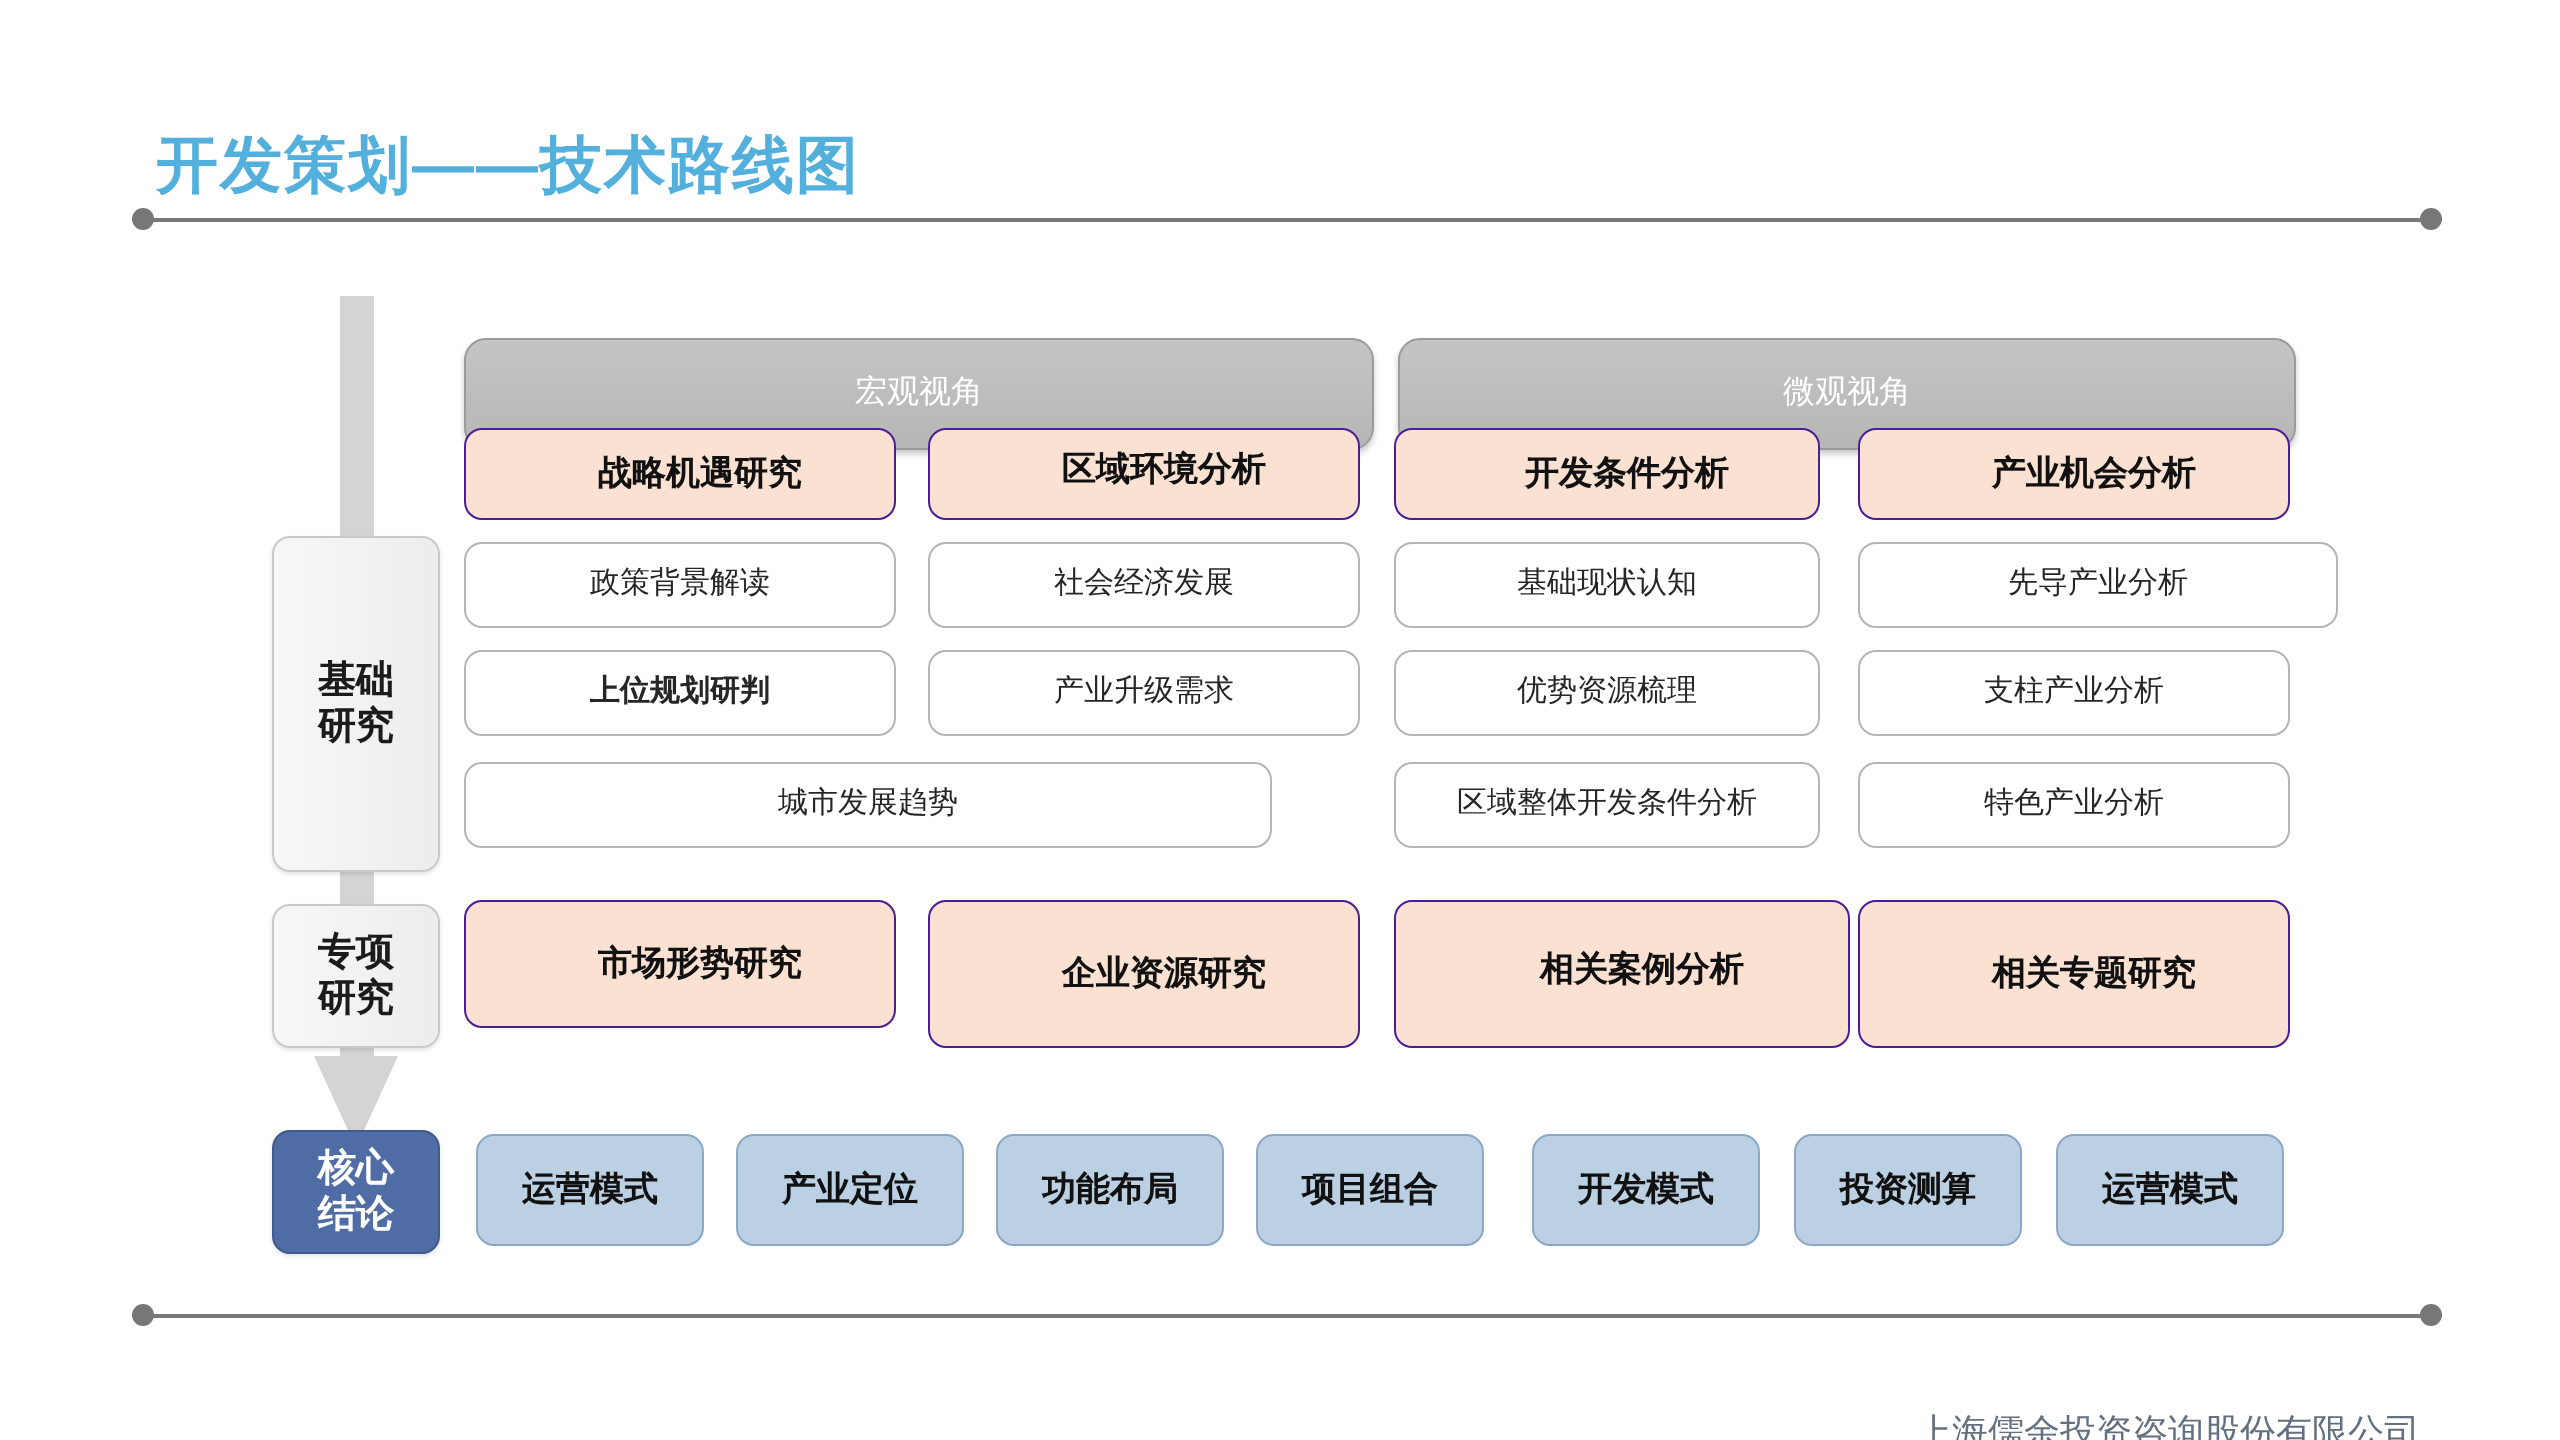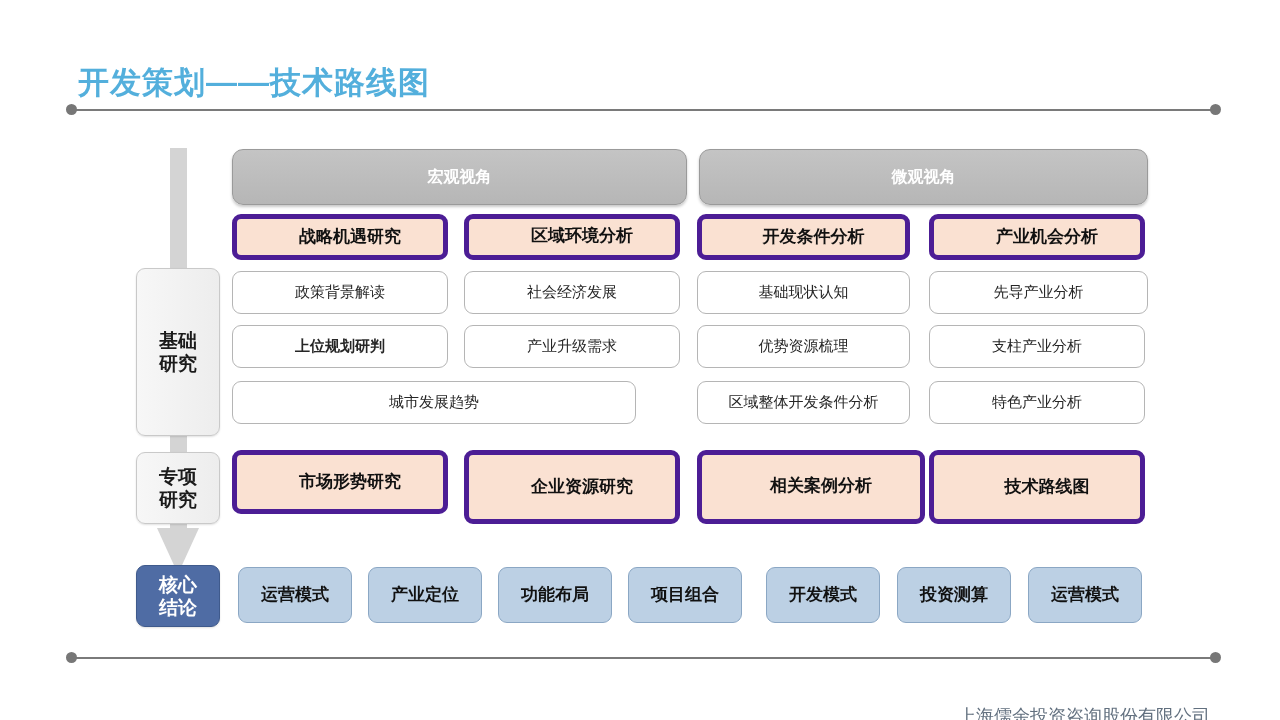"宏观视角" .hdr { font-weight: bold -> normal; margin-top: none -> 20px }
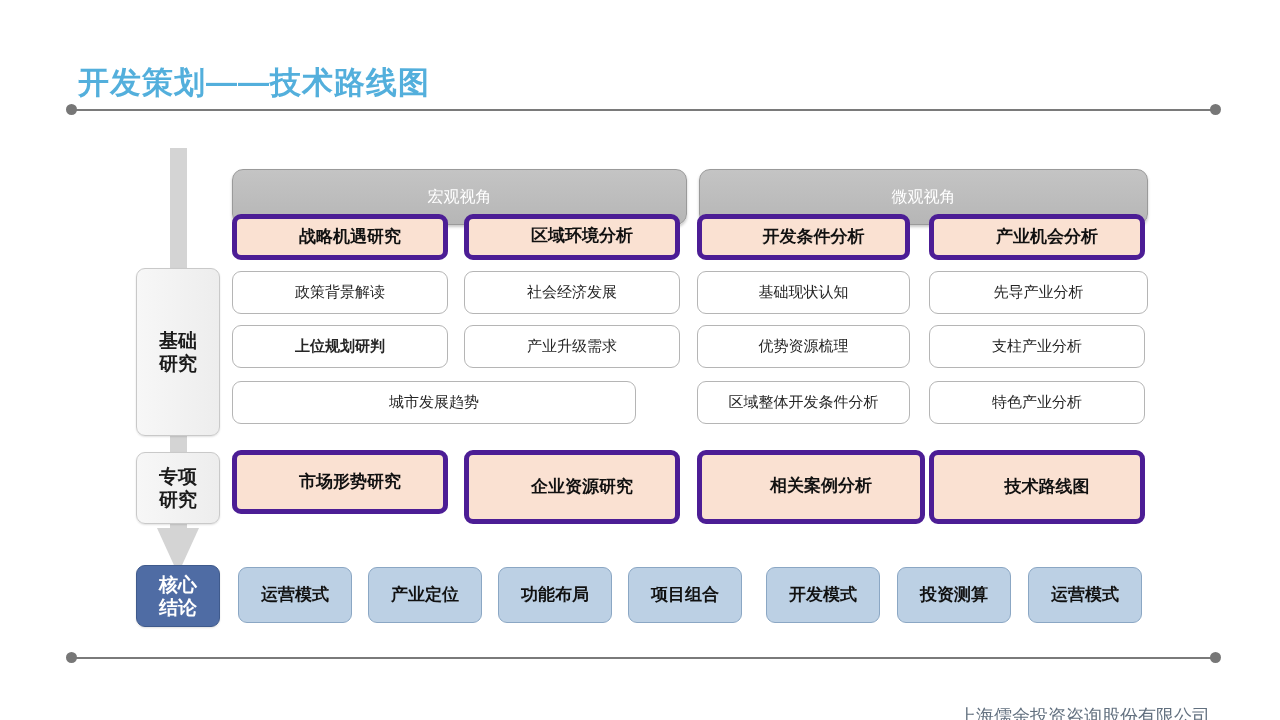"战略机遇研究" .peach { border: 5px solid #4c1d95 -> 1px solid #4c1d95 }
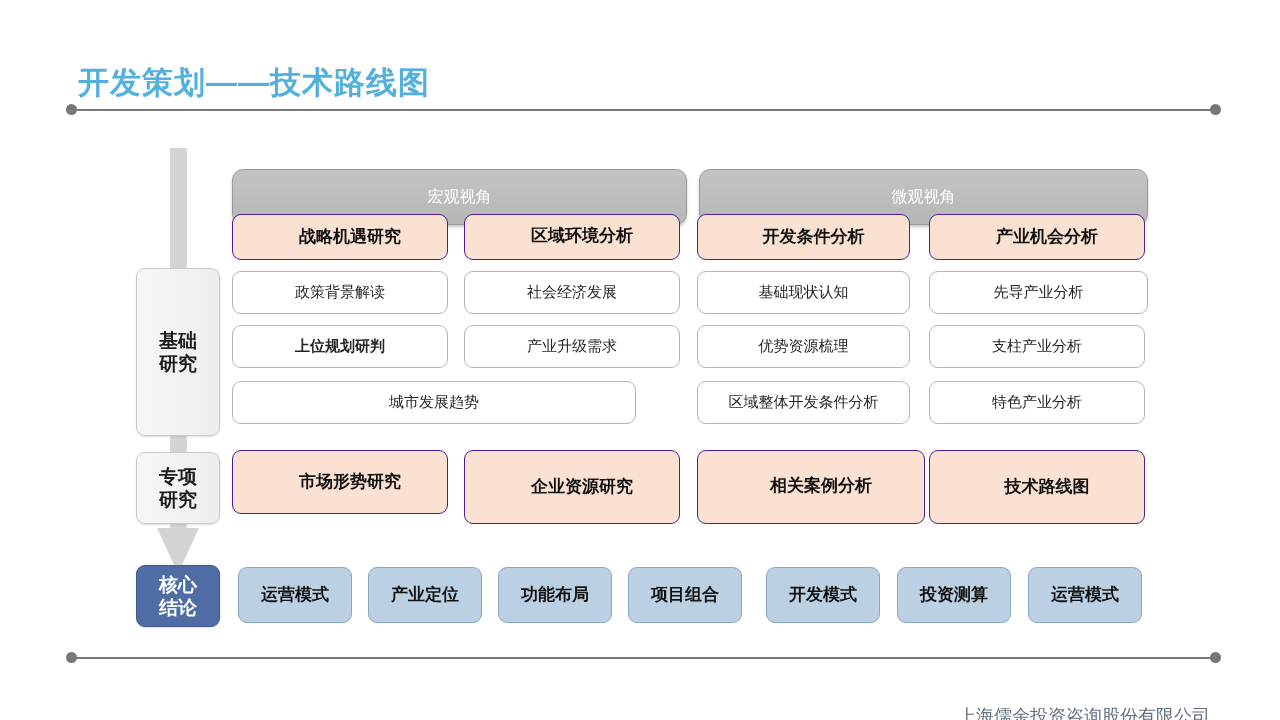"先导产业分析" div.box { width: 219px -> 240px }
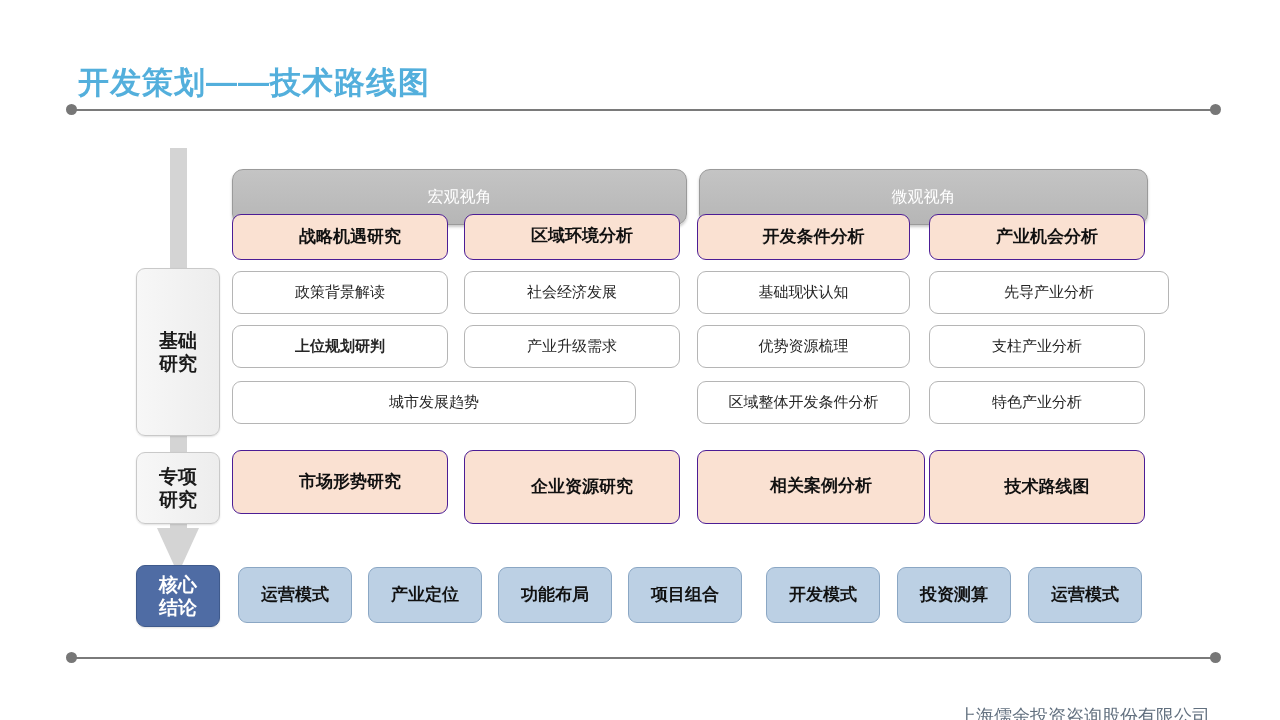"技术路线图" div.box { text: 技术路线图 -> 相关专题研究 }
